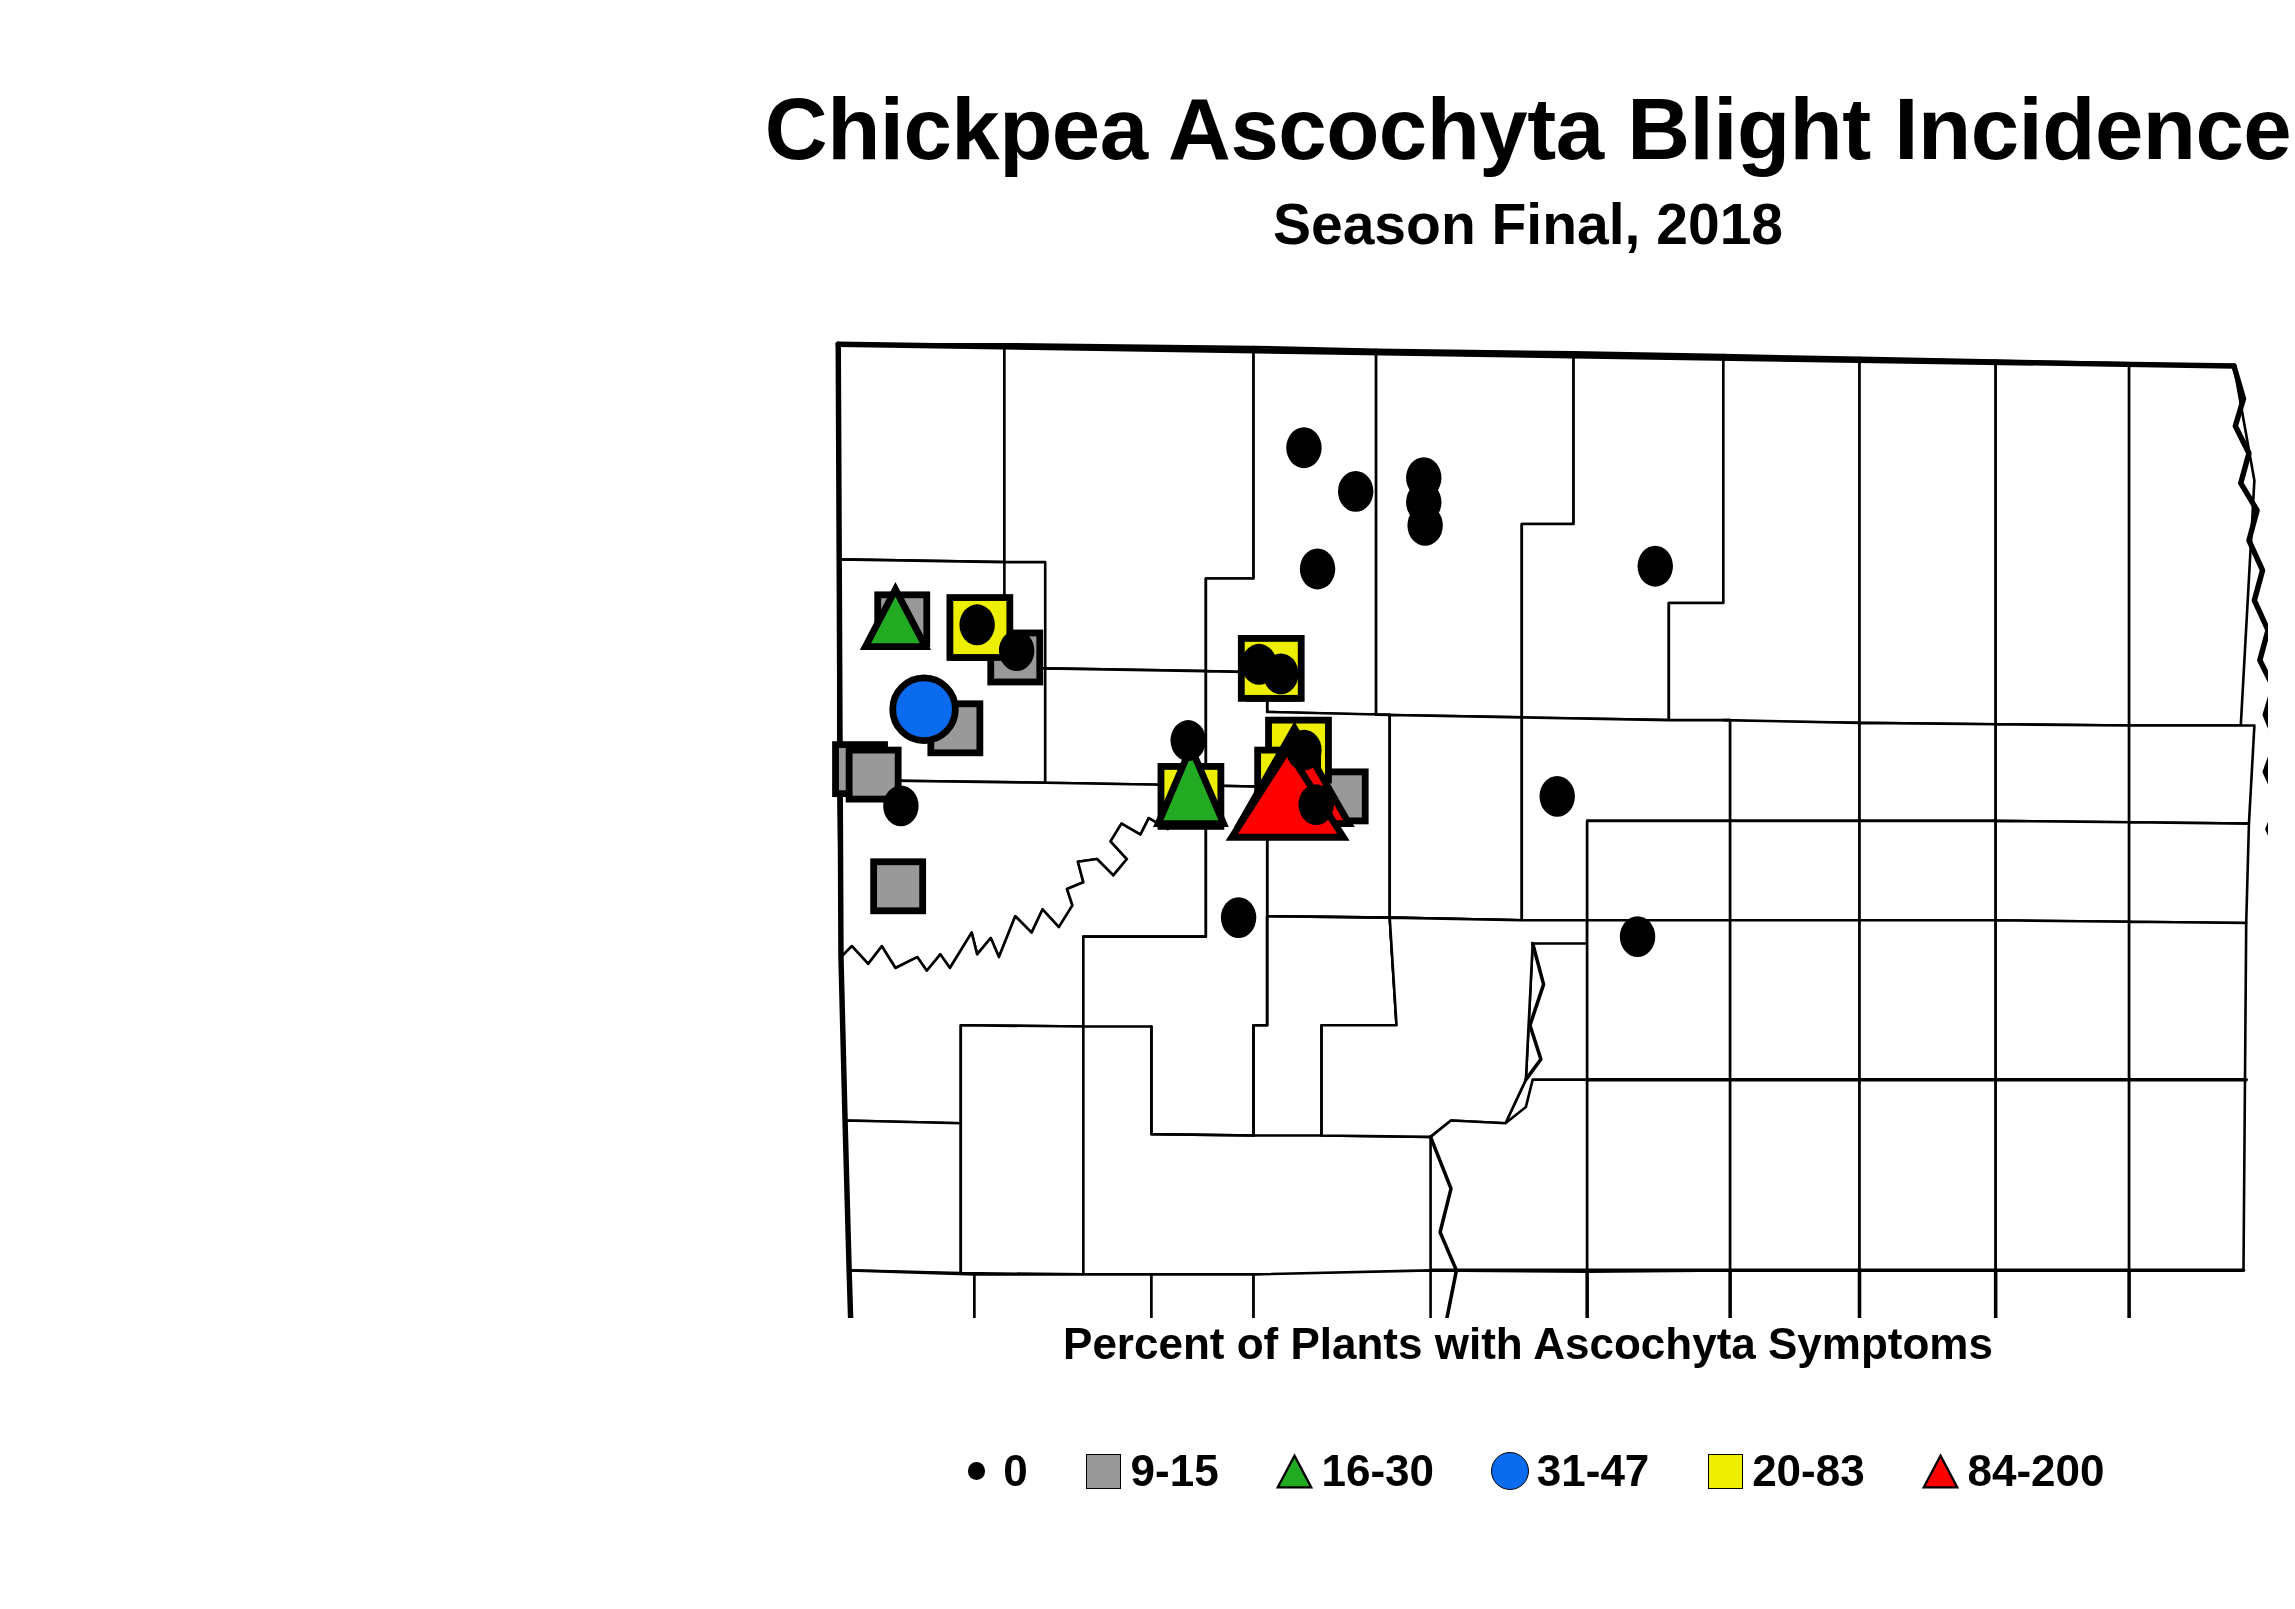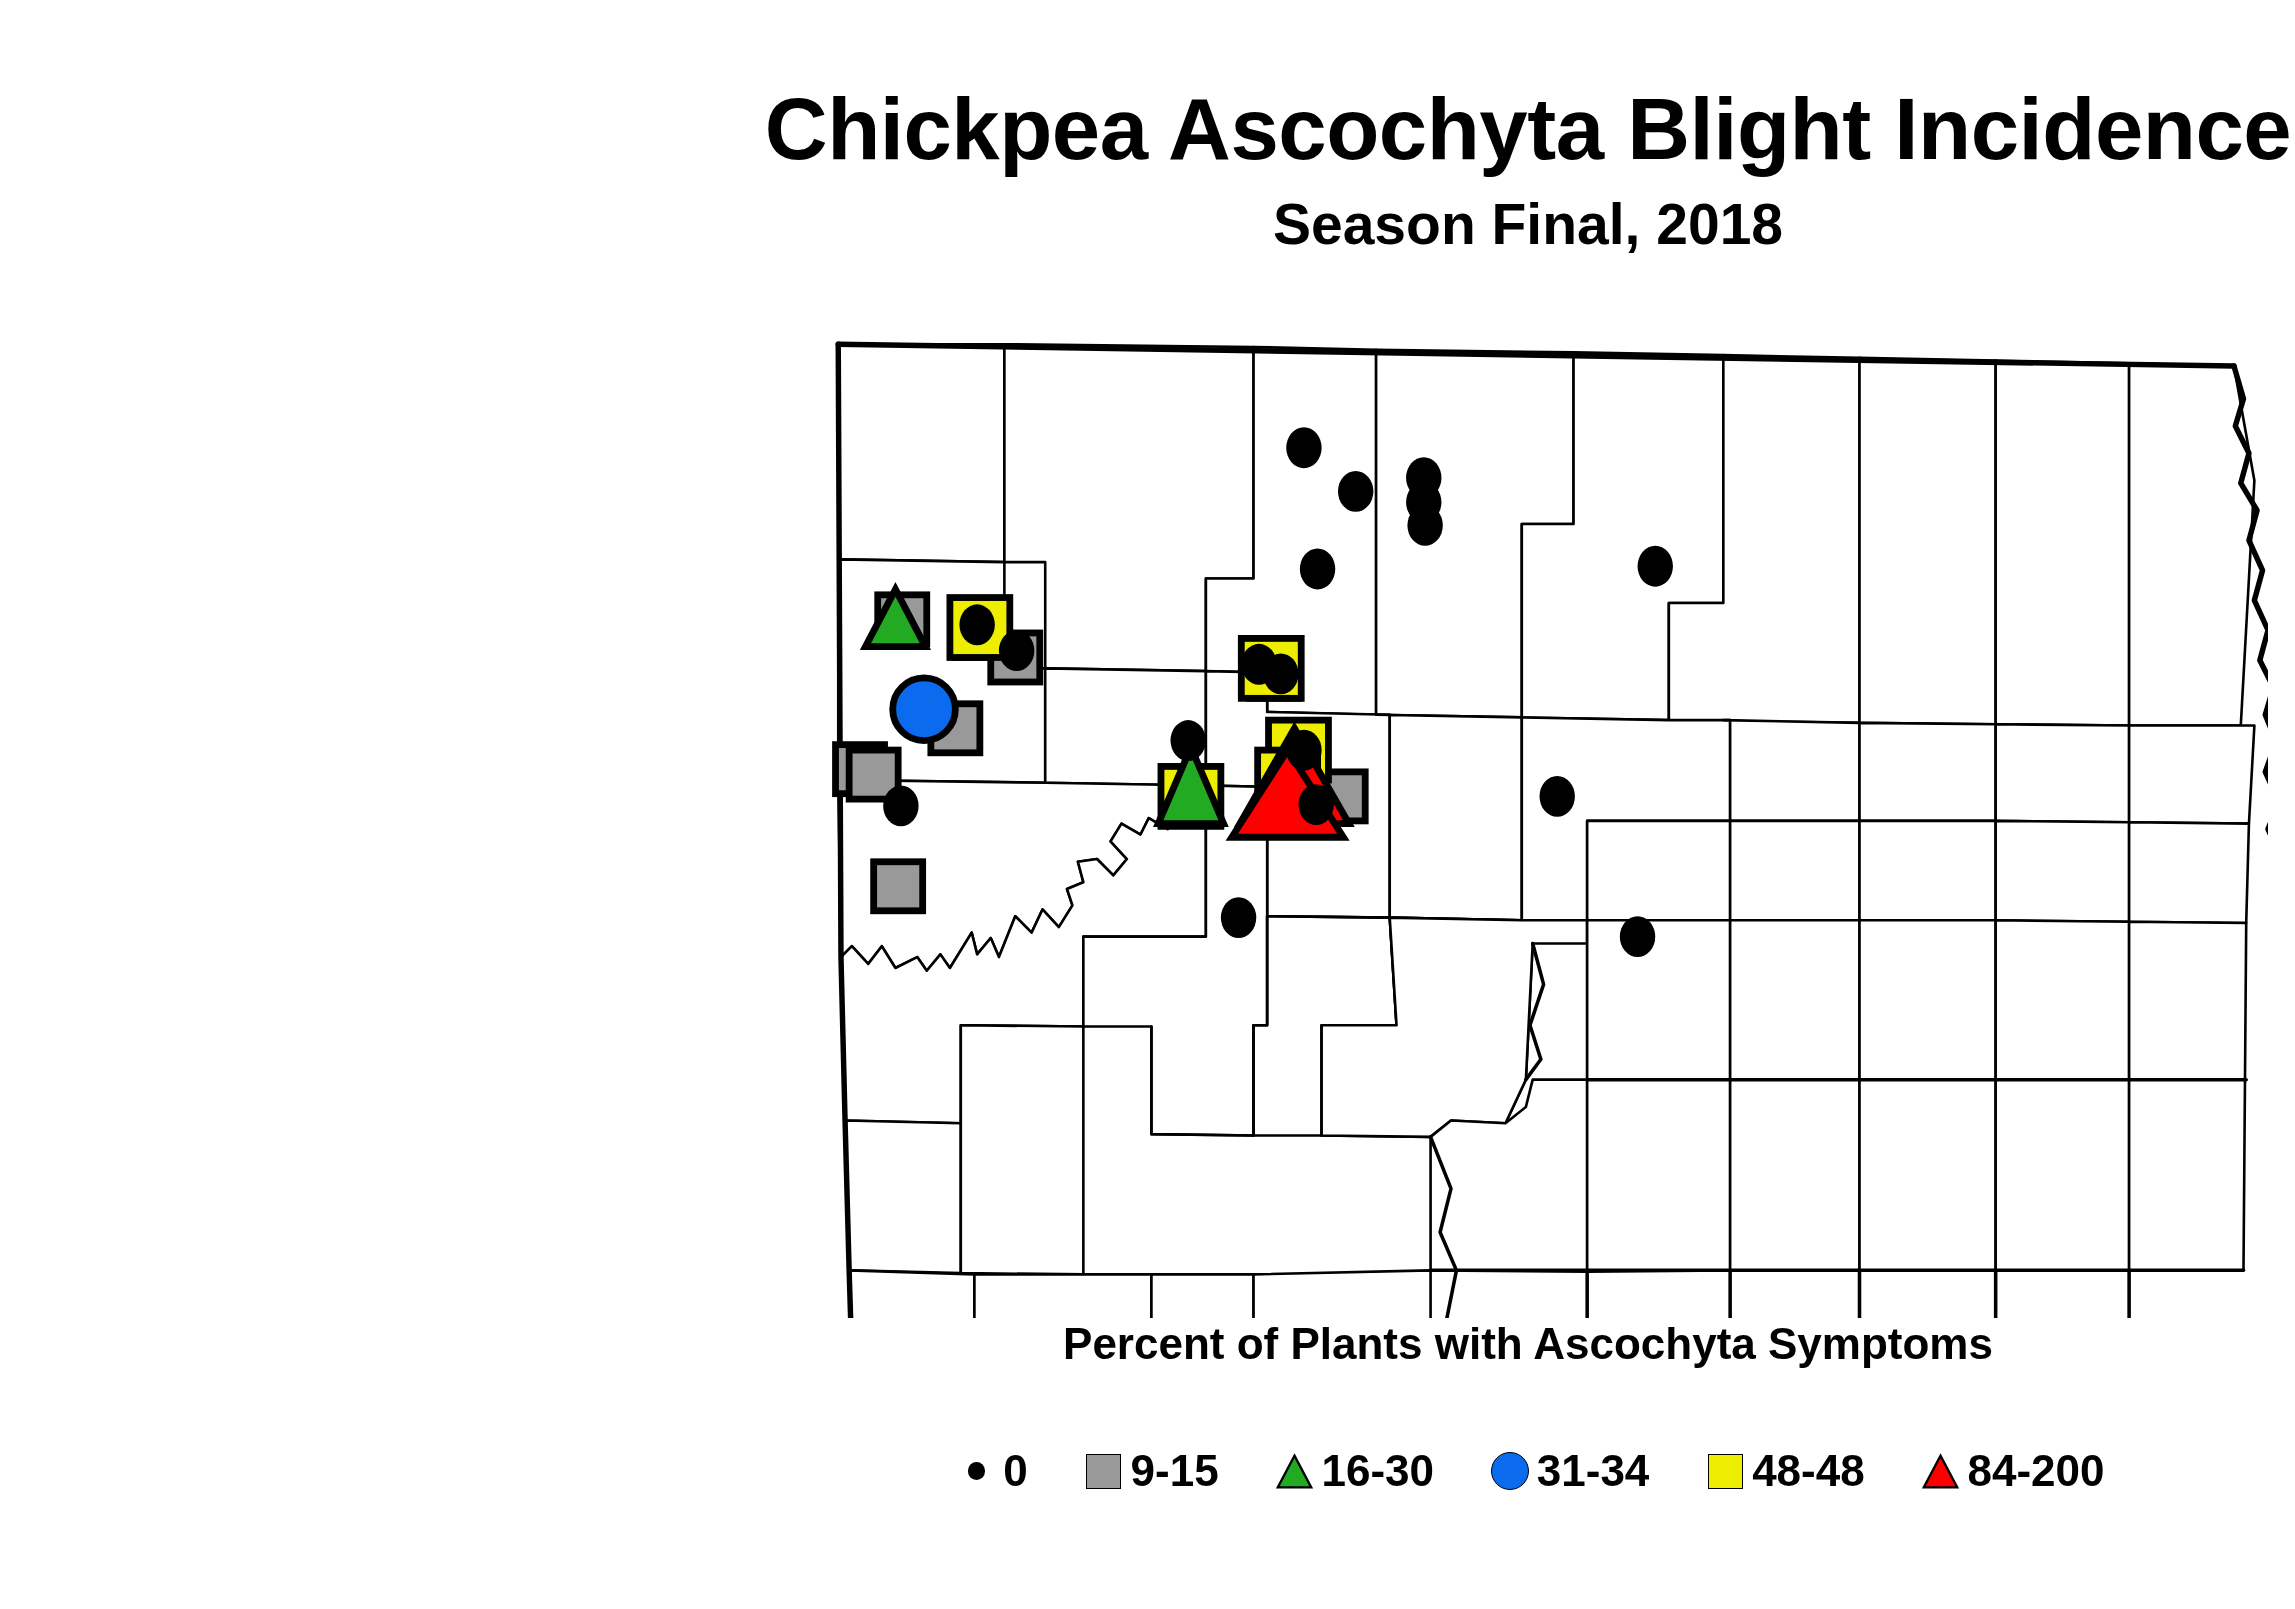"31-34" div.leg-label { text: 31-34 -> 31-47 }
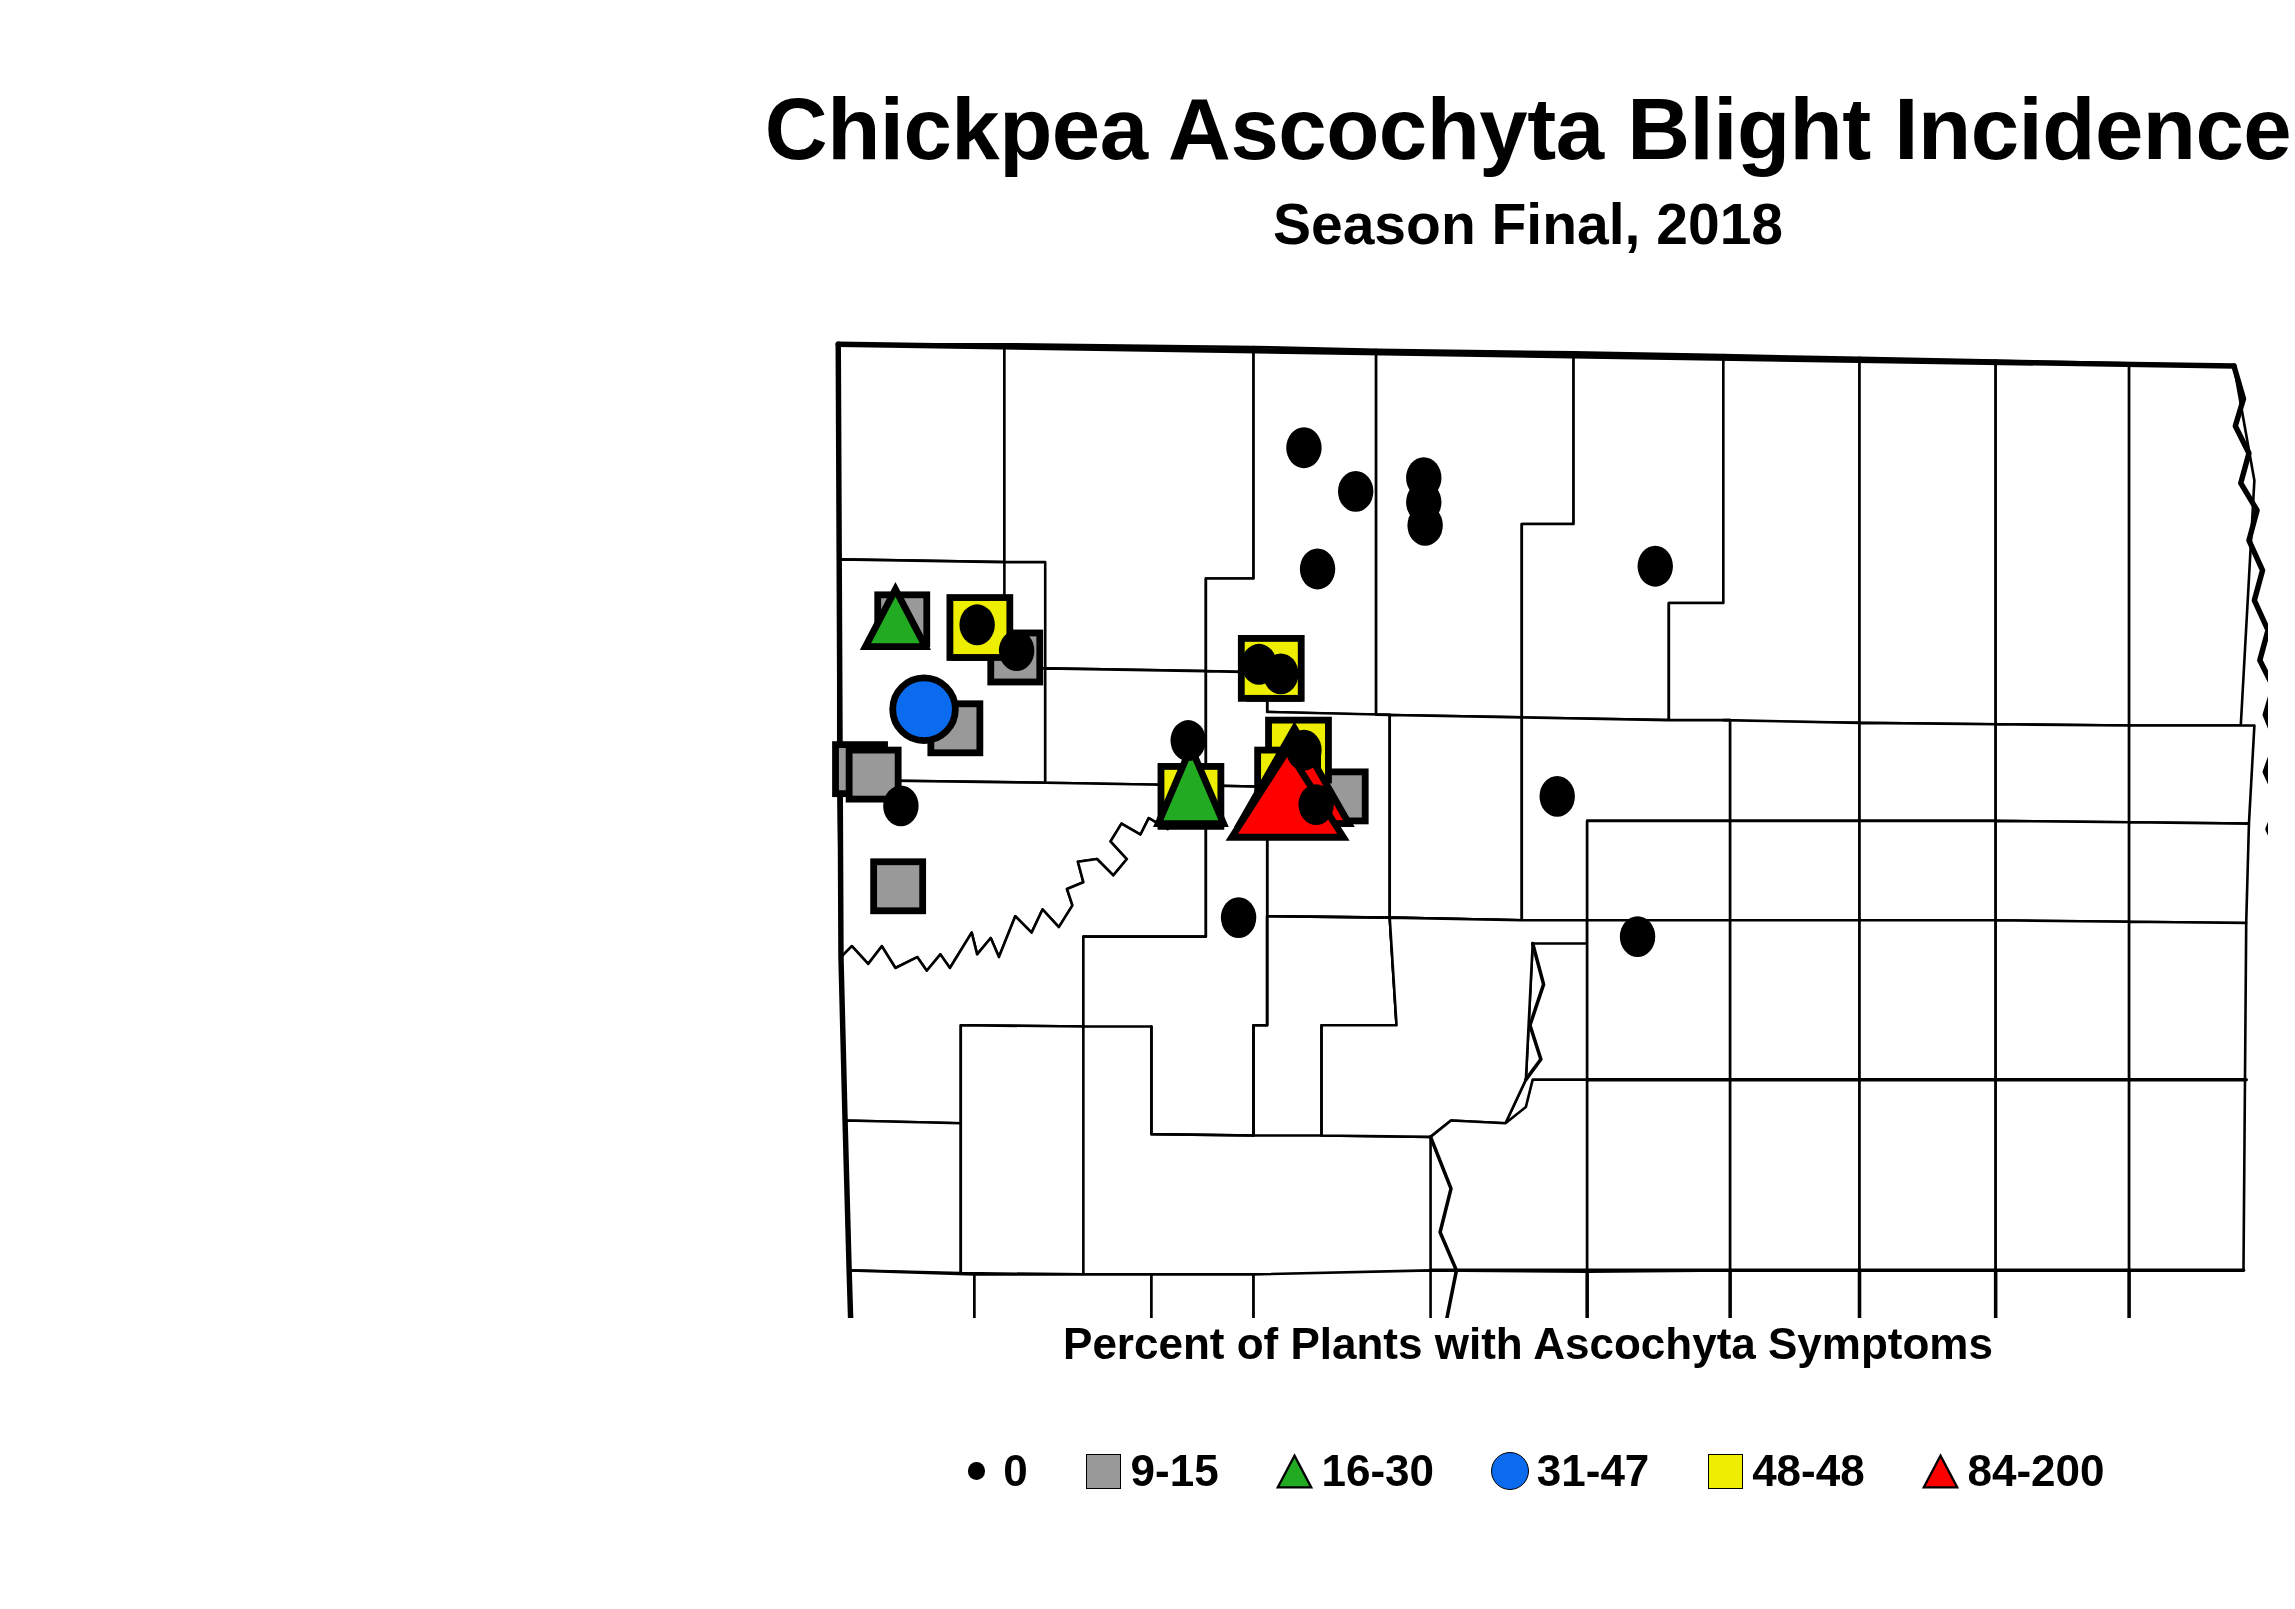"48-48" div.leg-label { text: 48-48 -> 20-83 }
